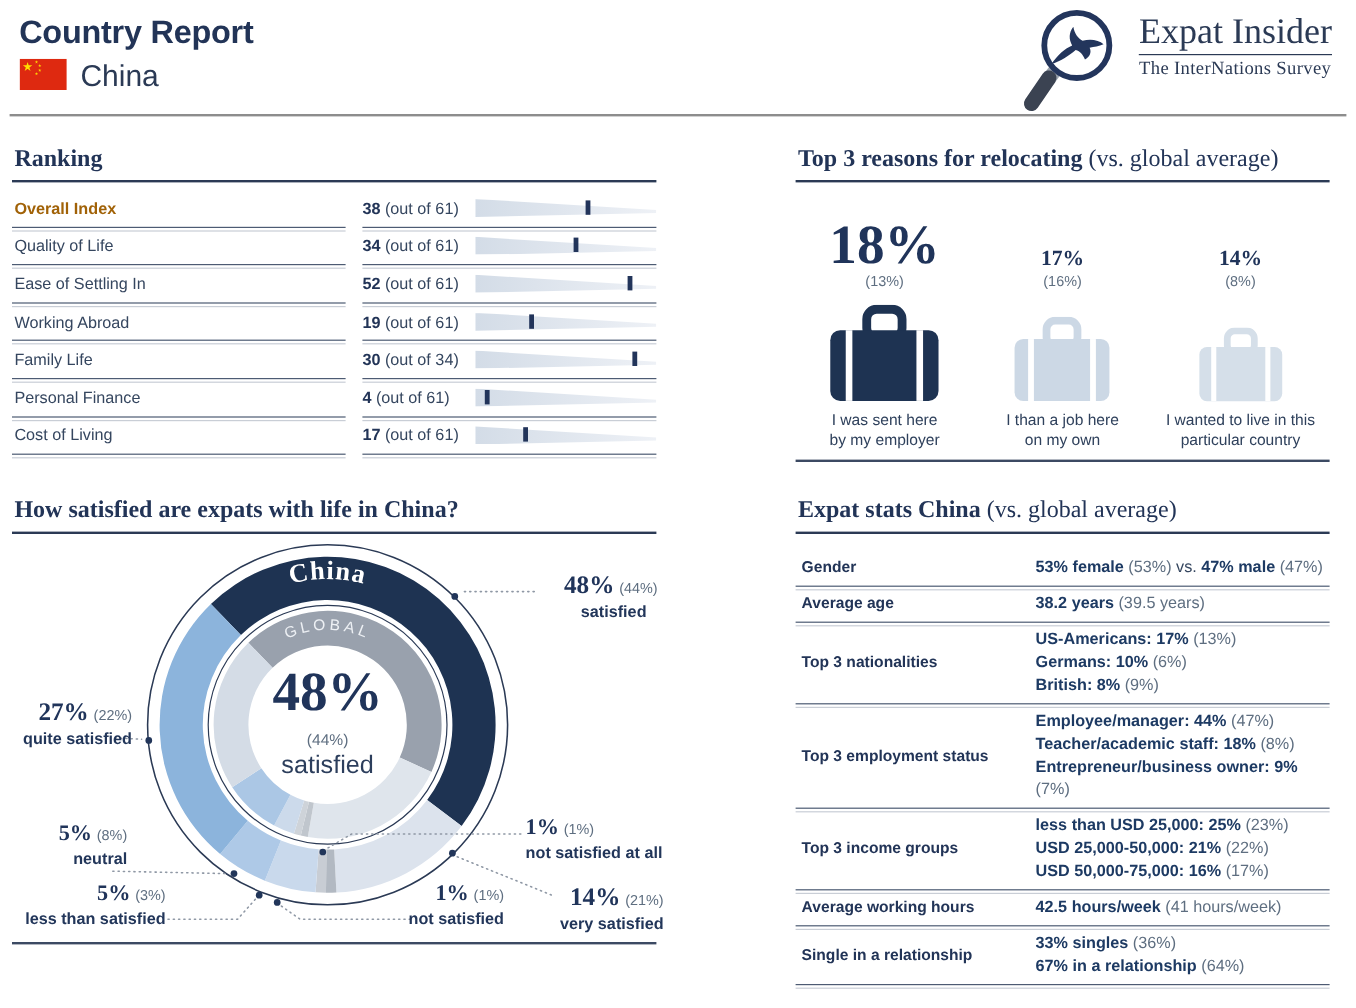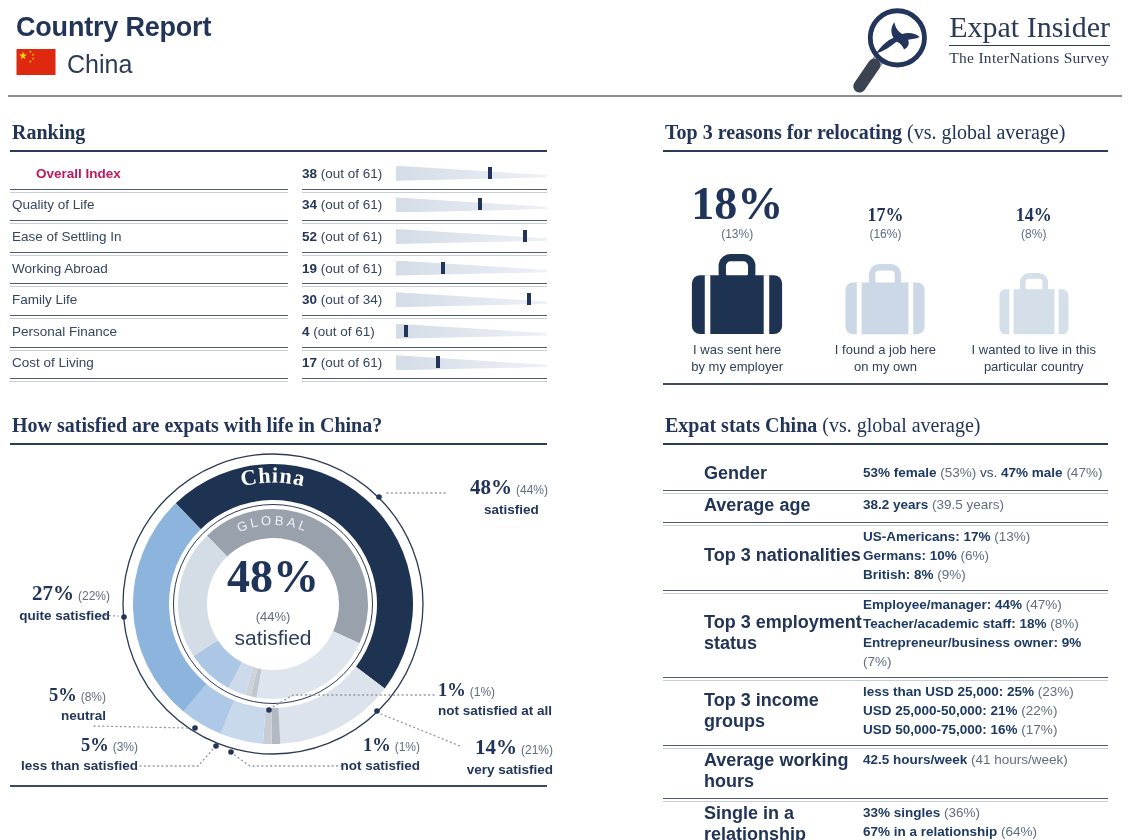"Overall Index" .rank-label.em { color: #be185d -> #a16207; margin-left: 24px -> none }
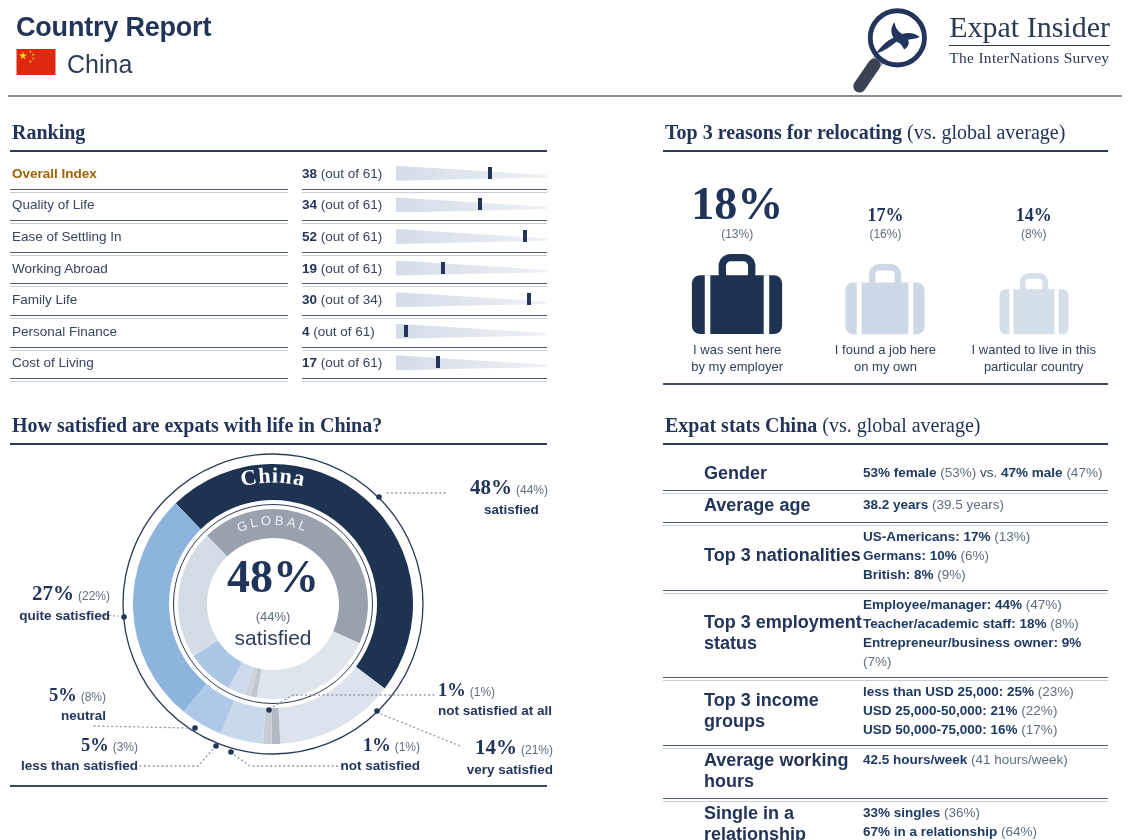"I found a job here" span { text: found -> than }
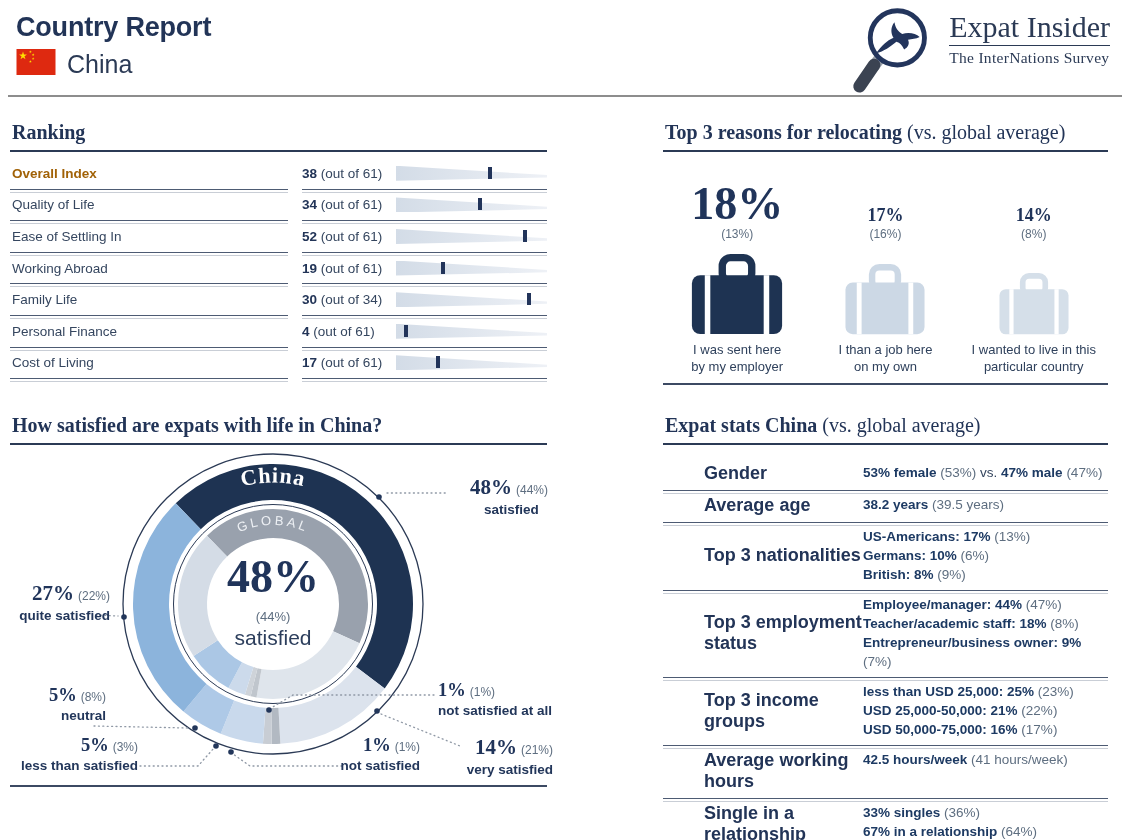"Gender" .stat-label { font-size: 18px -> 13px; margin-left: 36px -> none }
